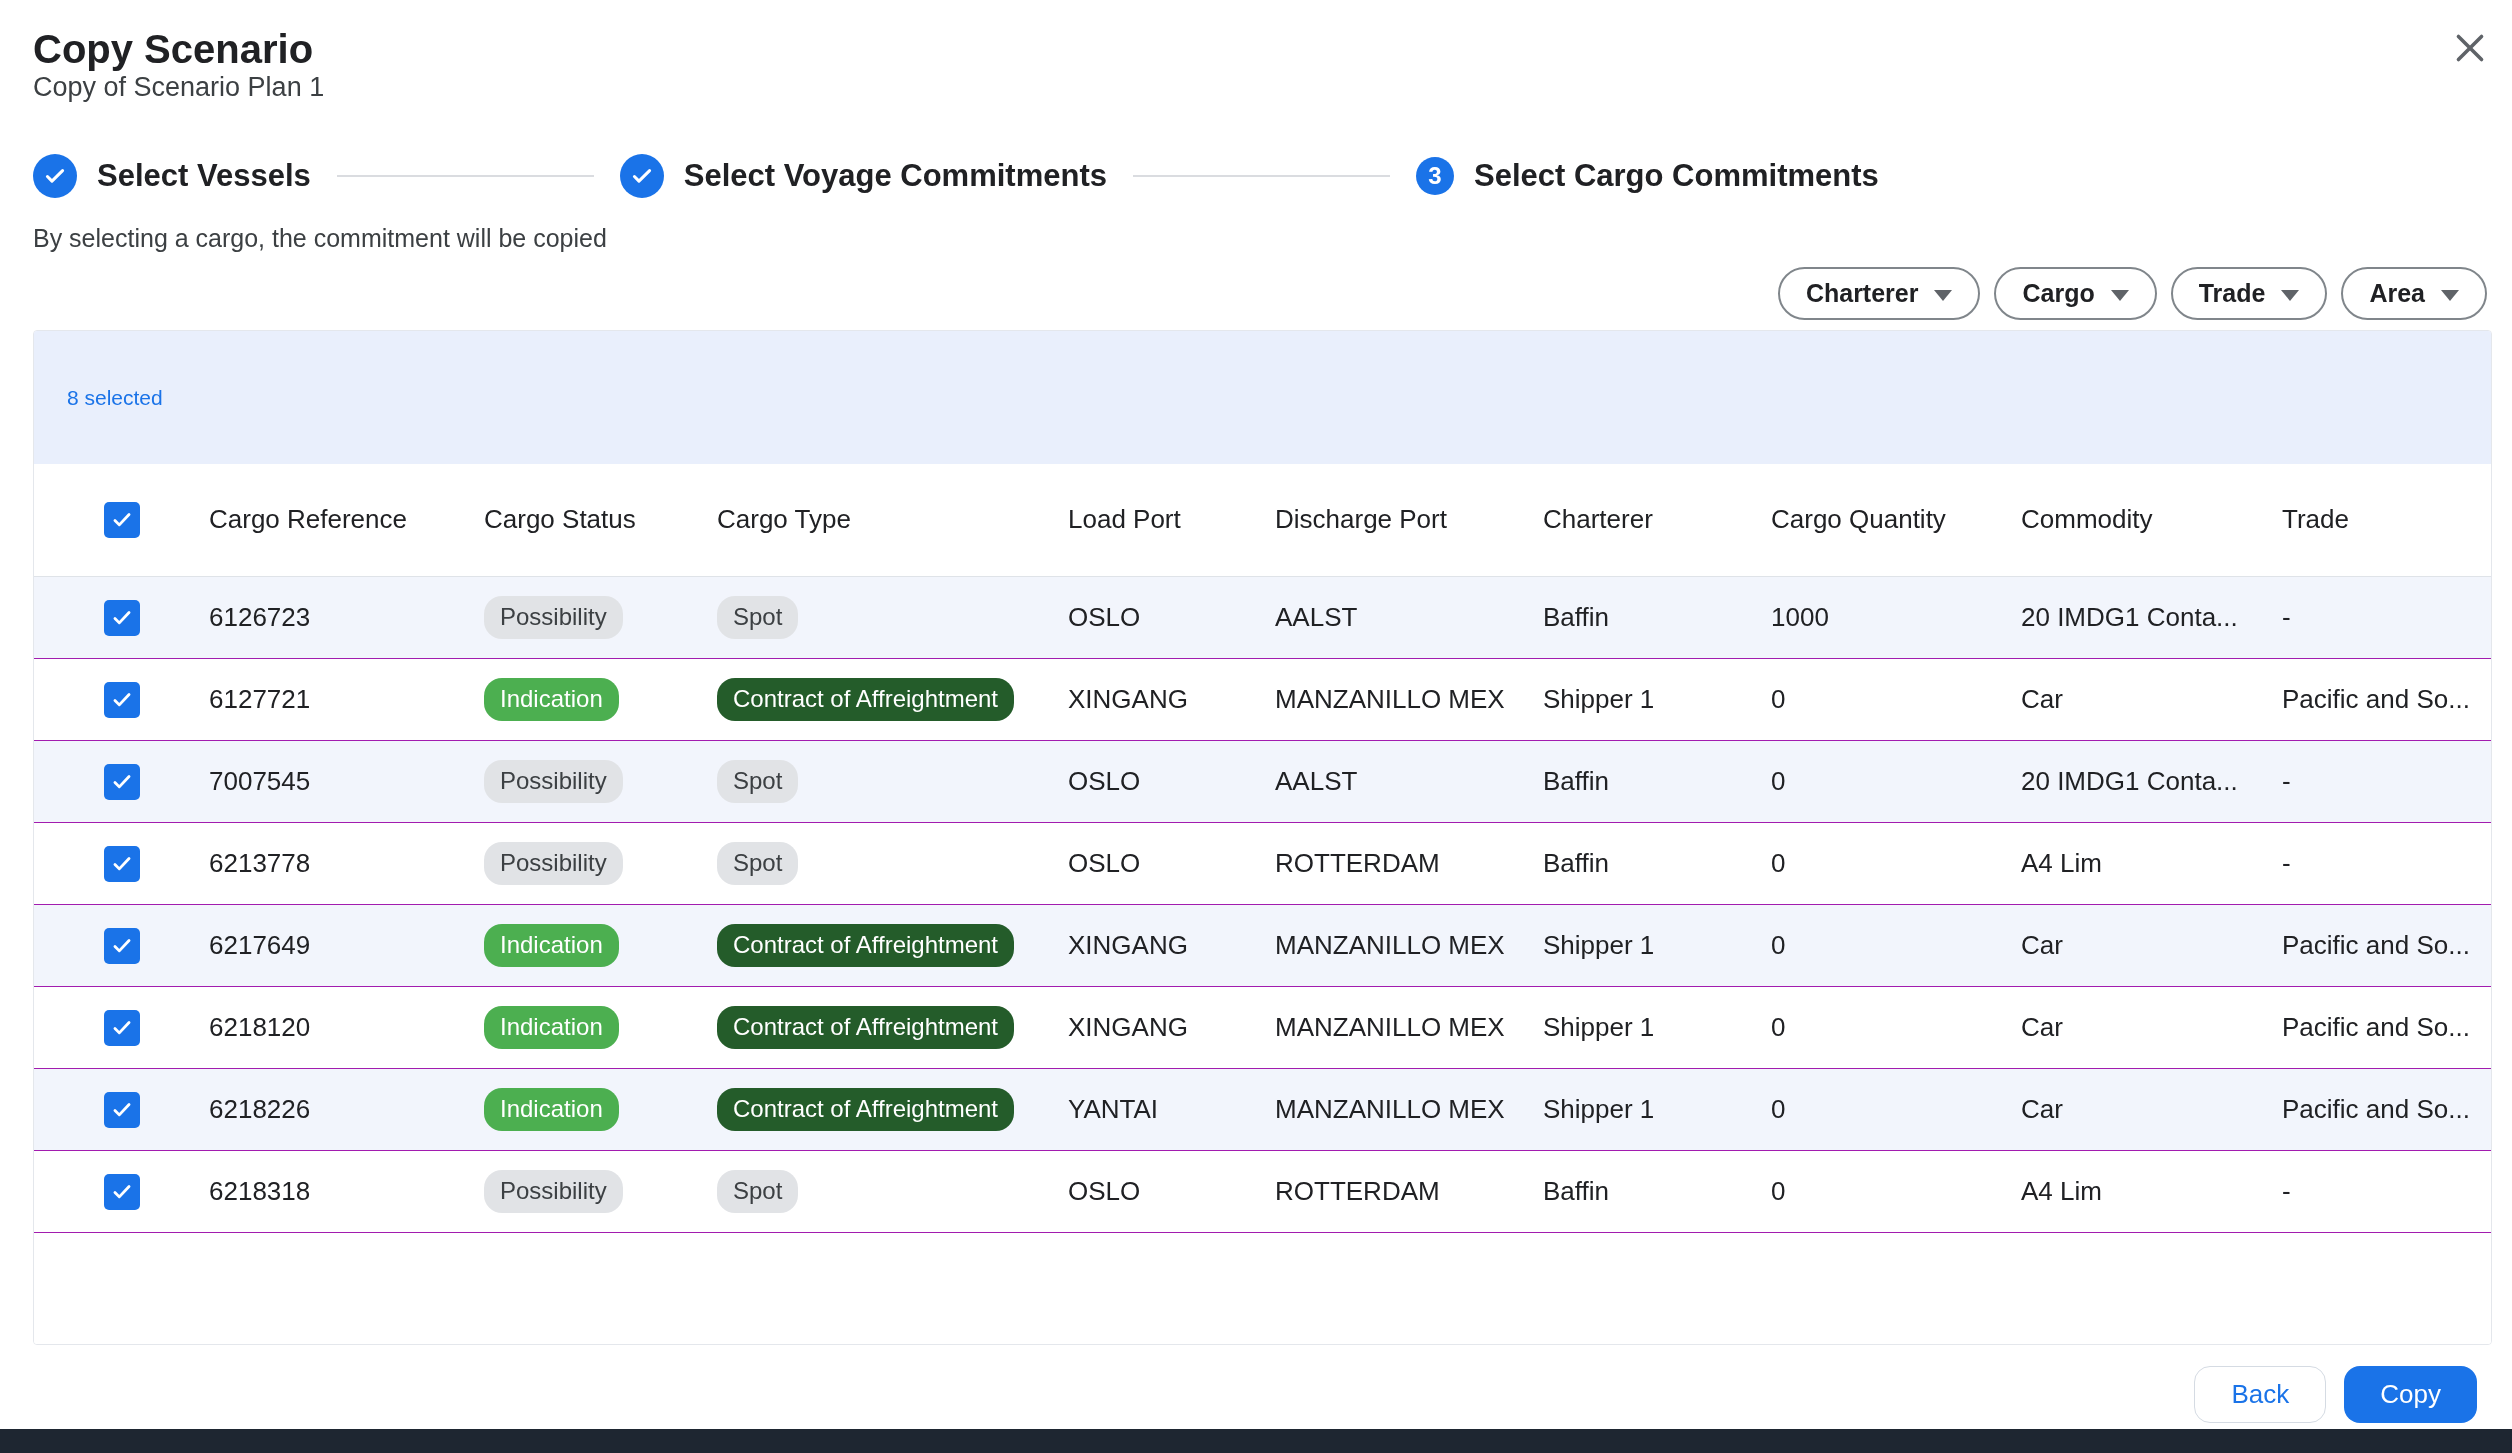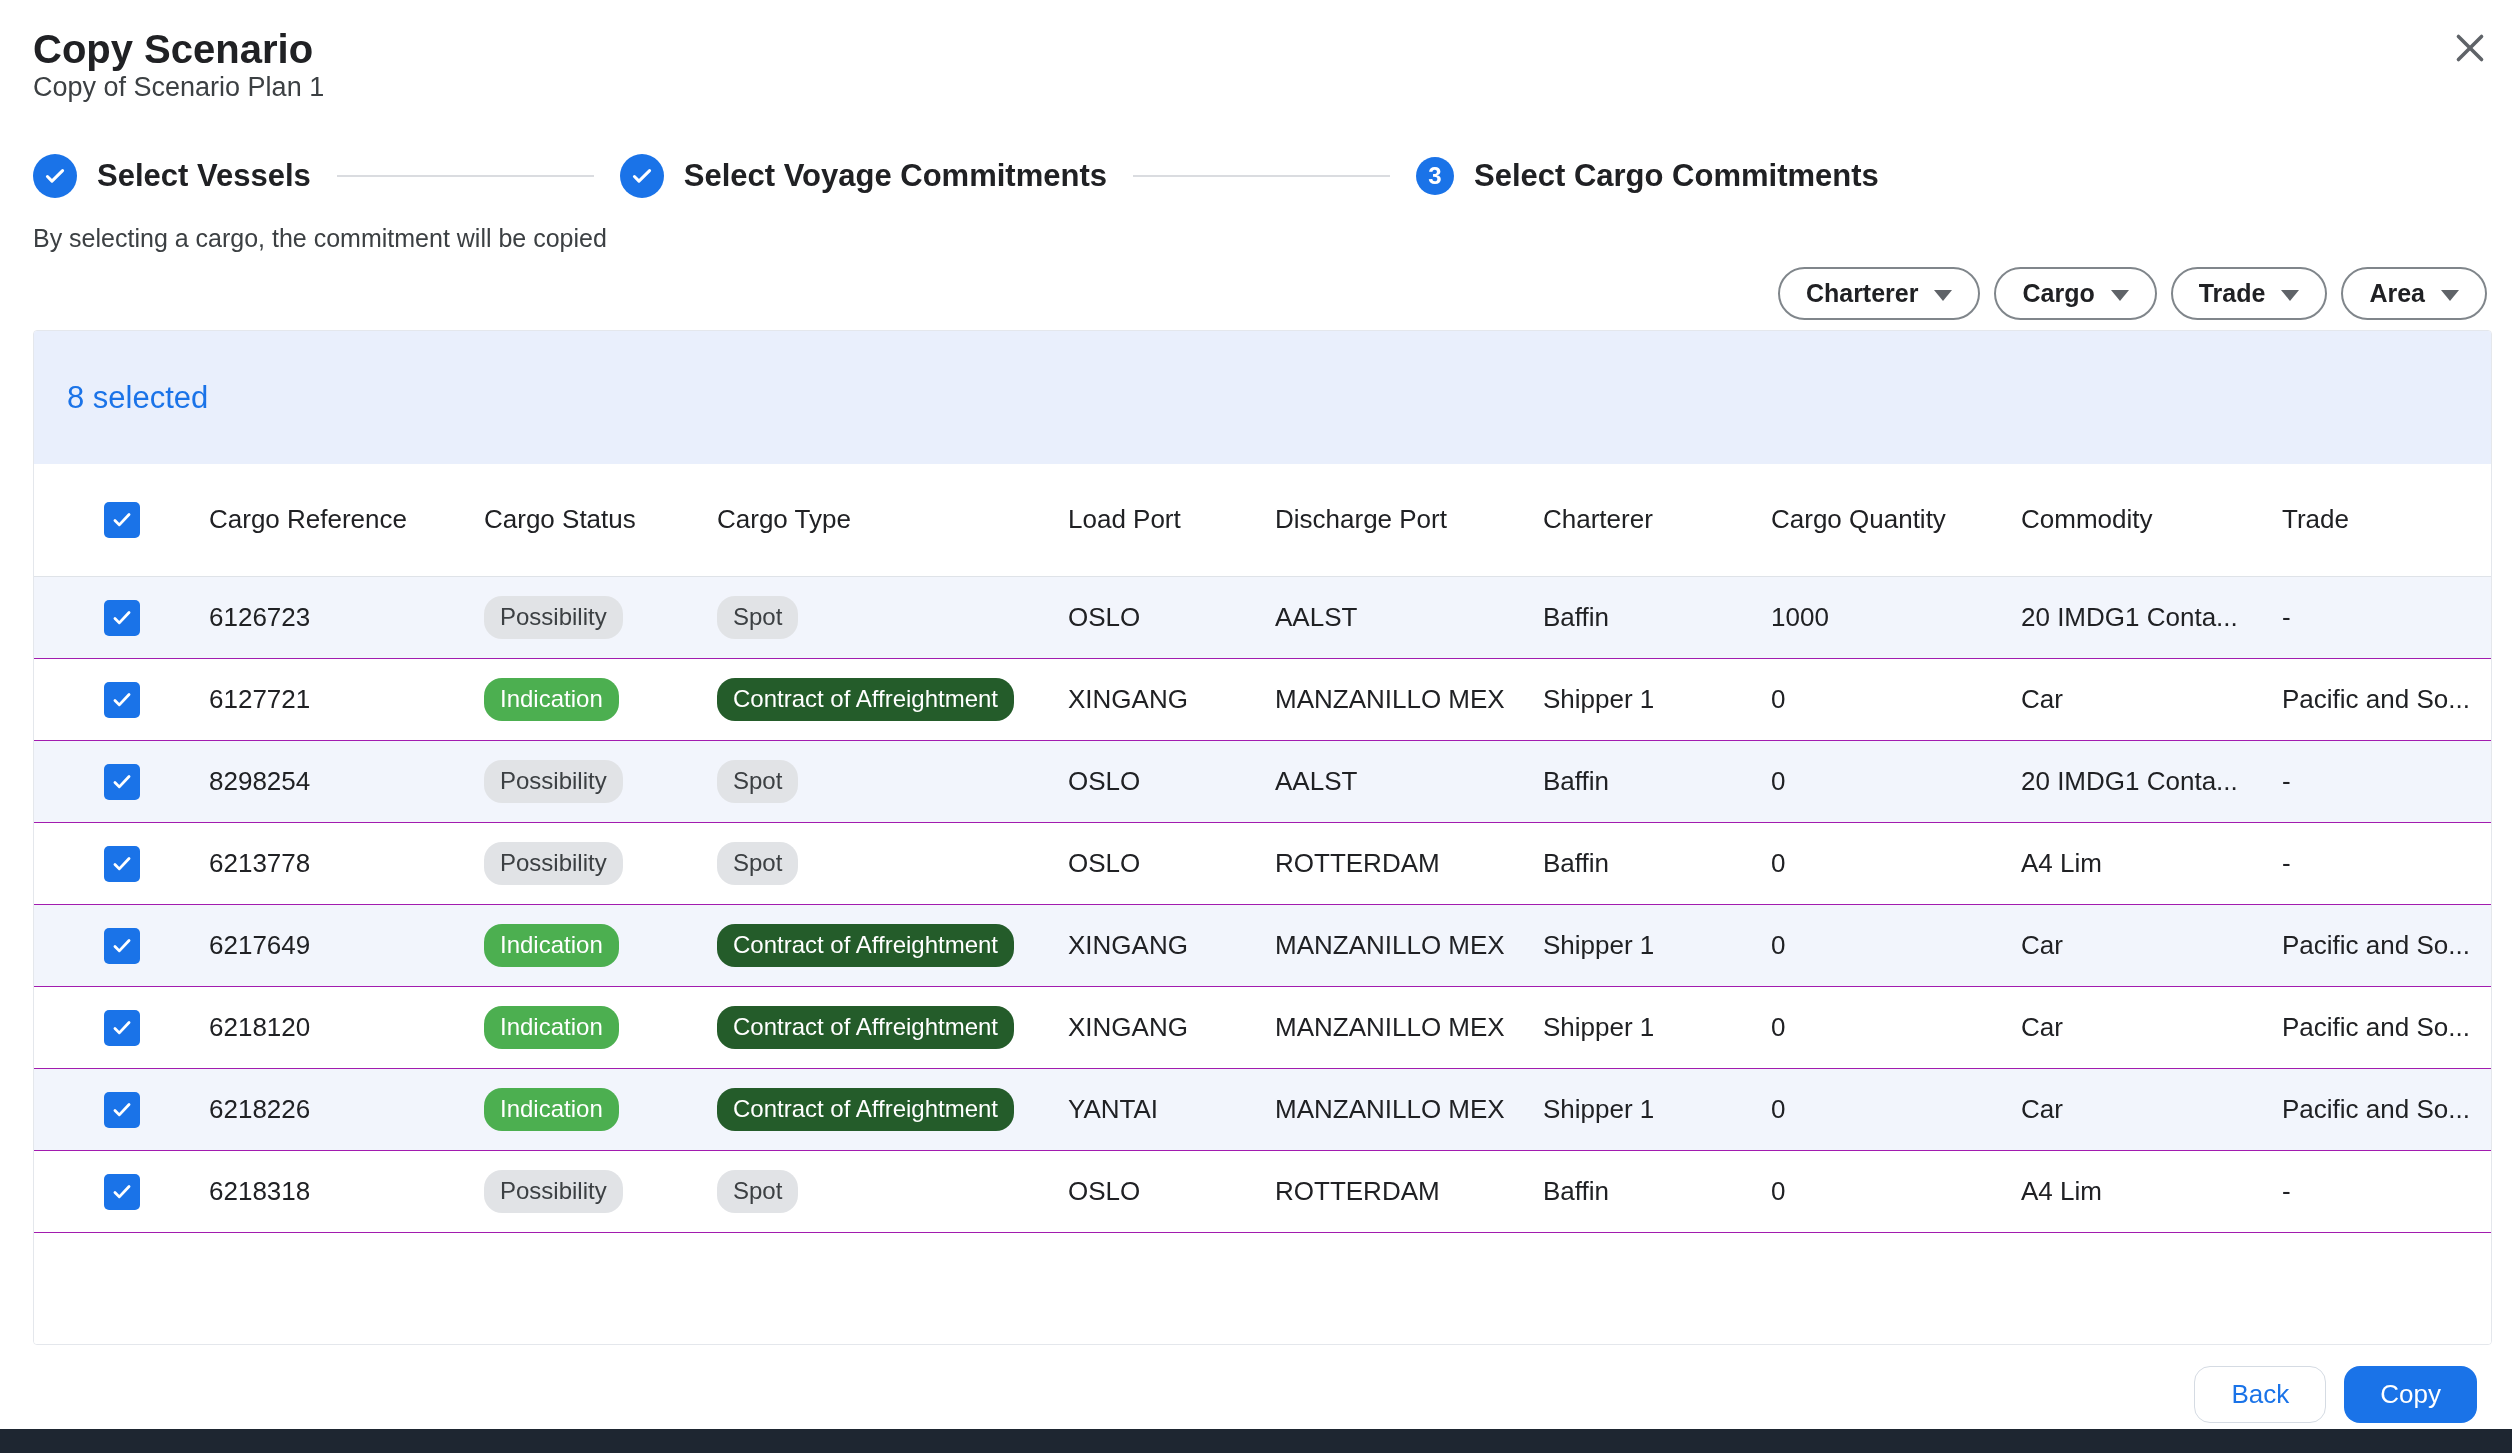"8 selected" .selected-text { font-size: 31px -> 21px }
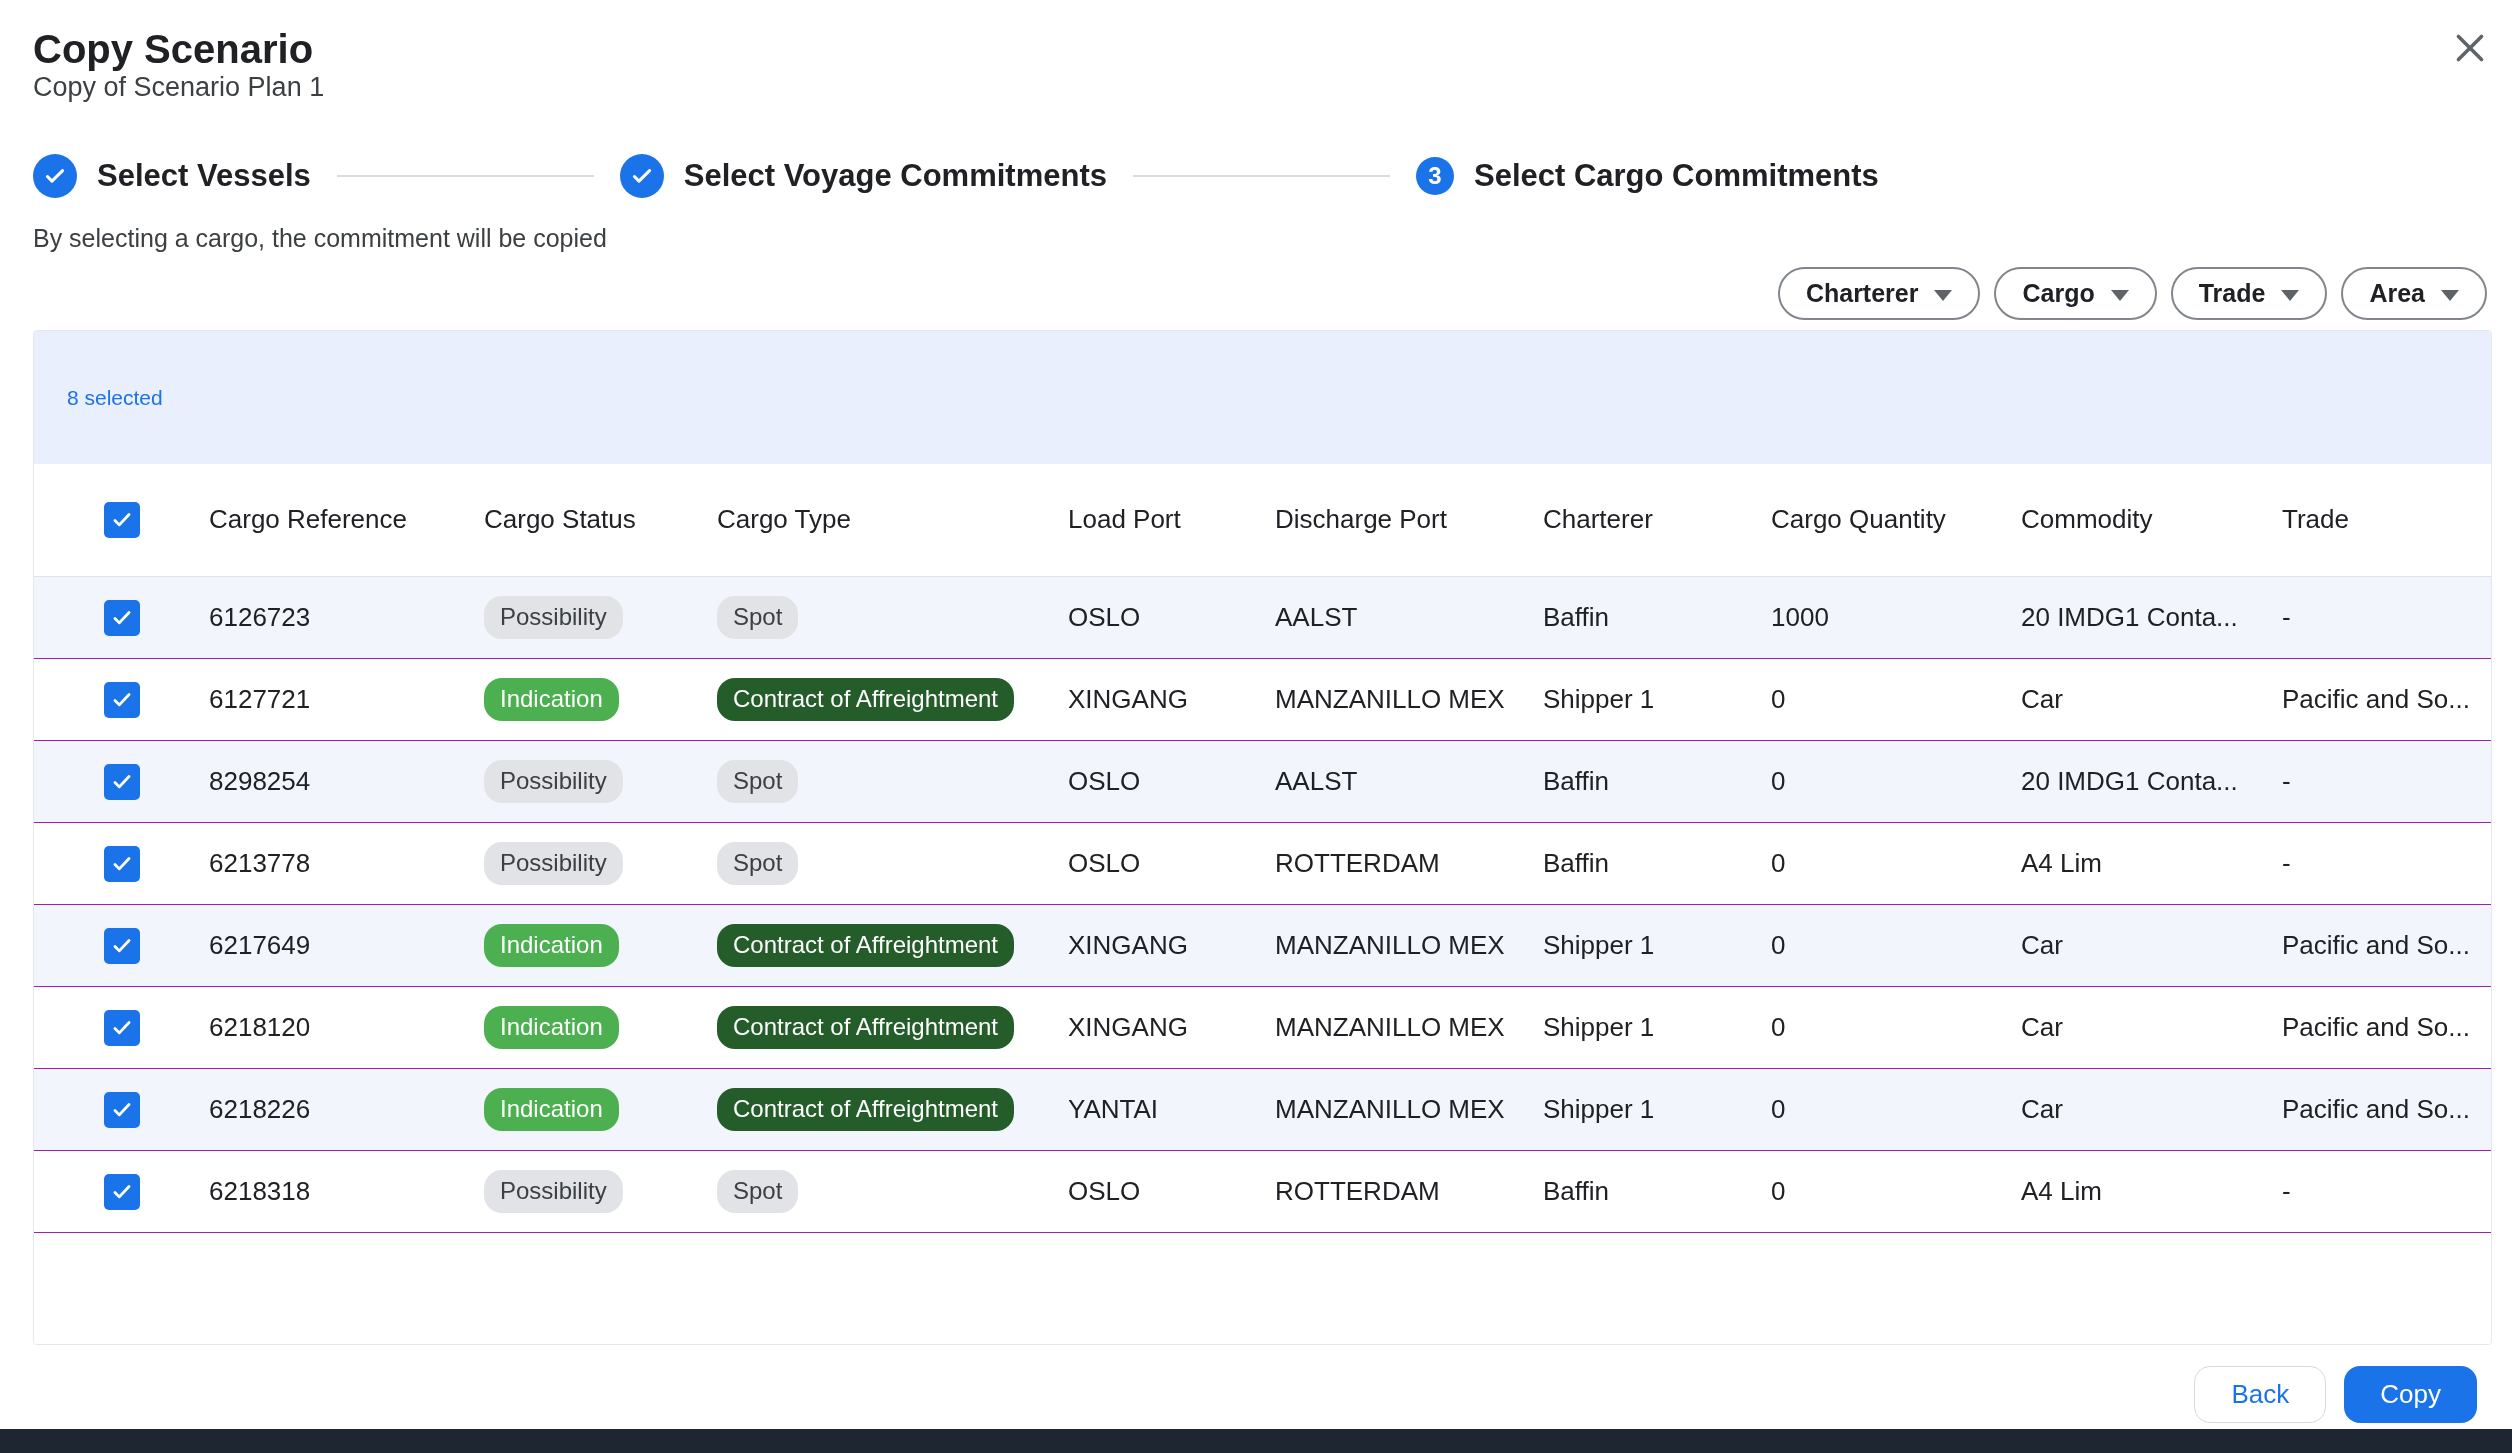"8298254" div.cell { text: 8298254 -> 7007545 }
